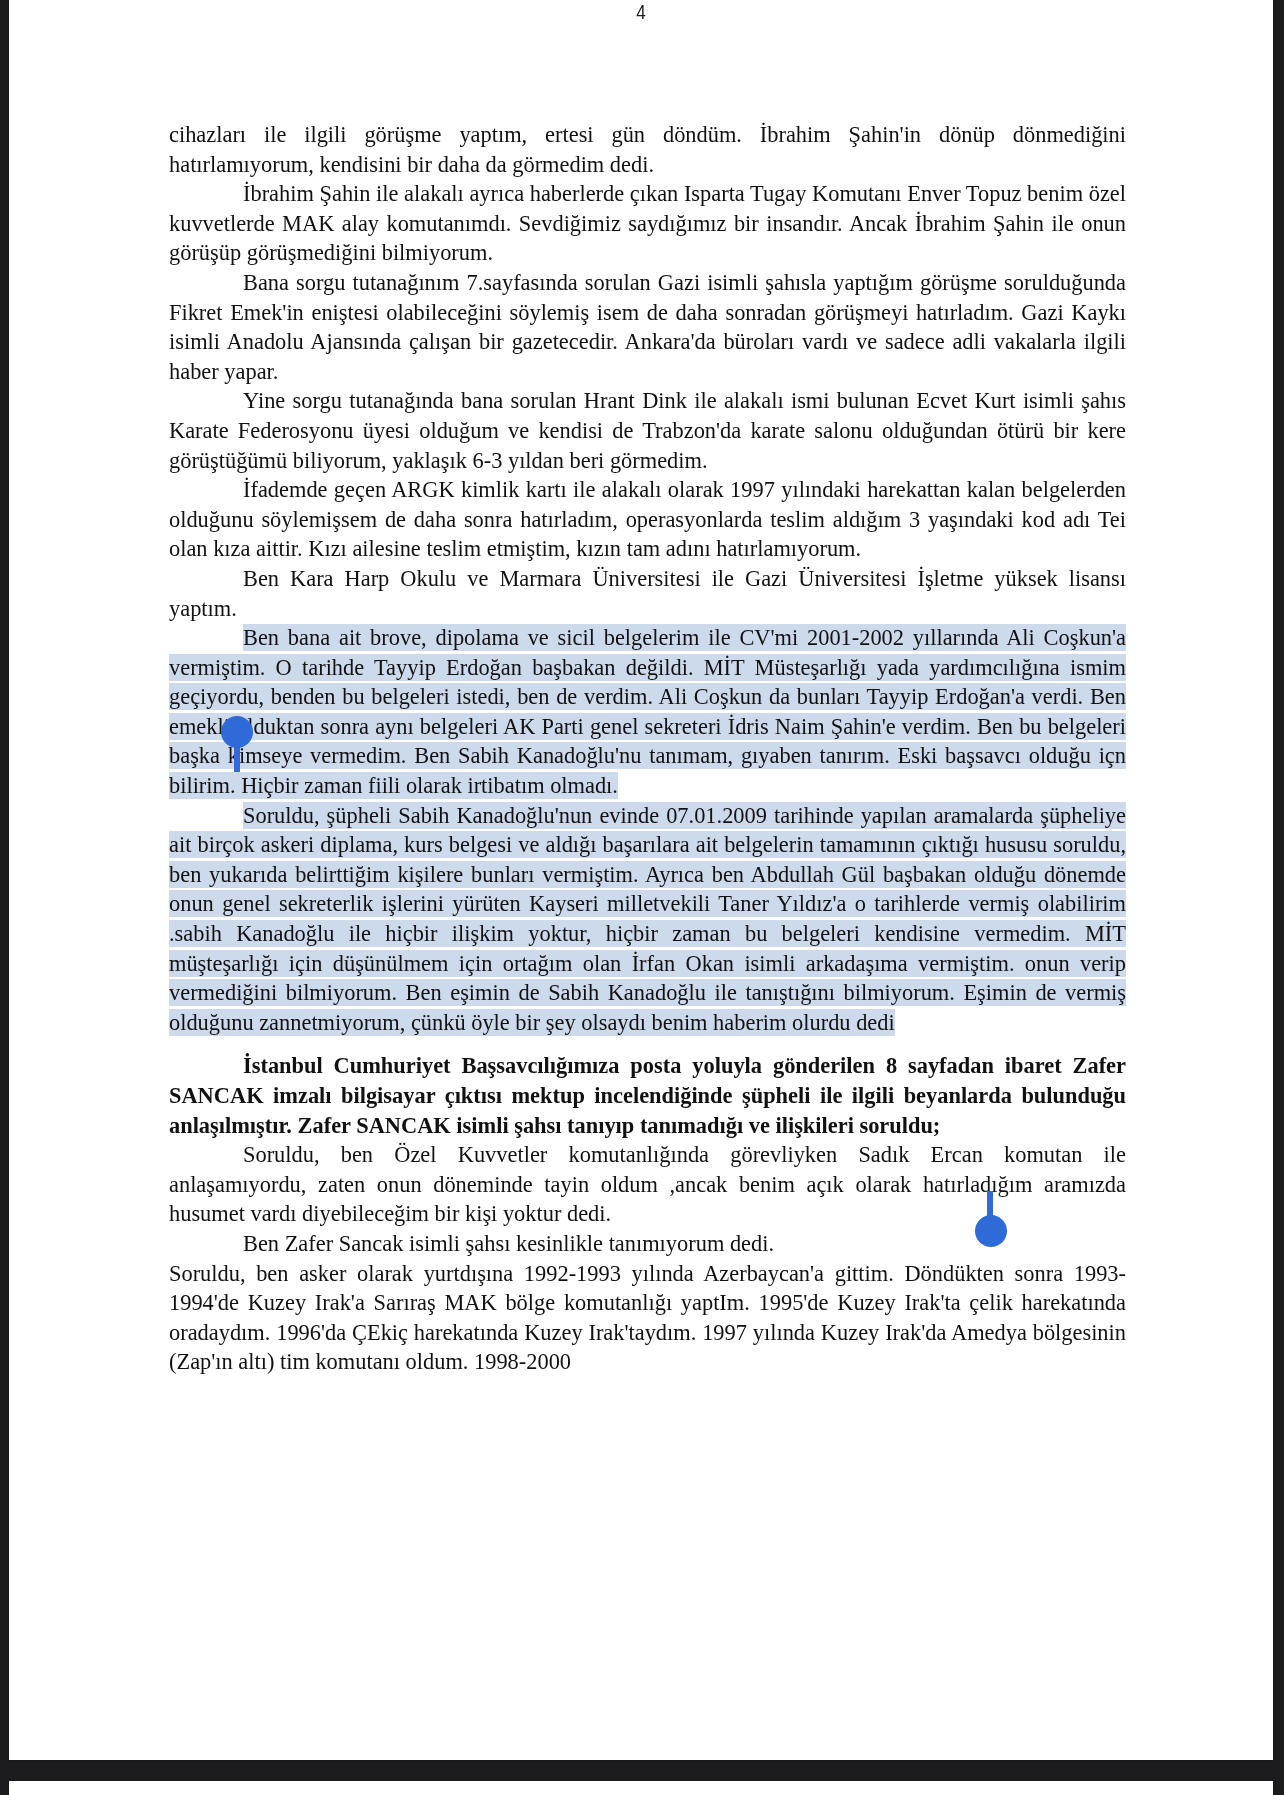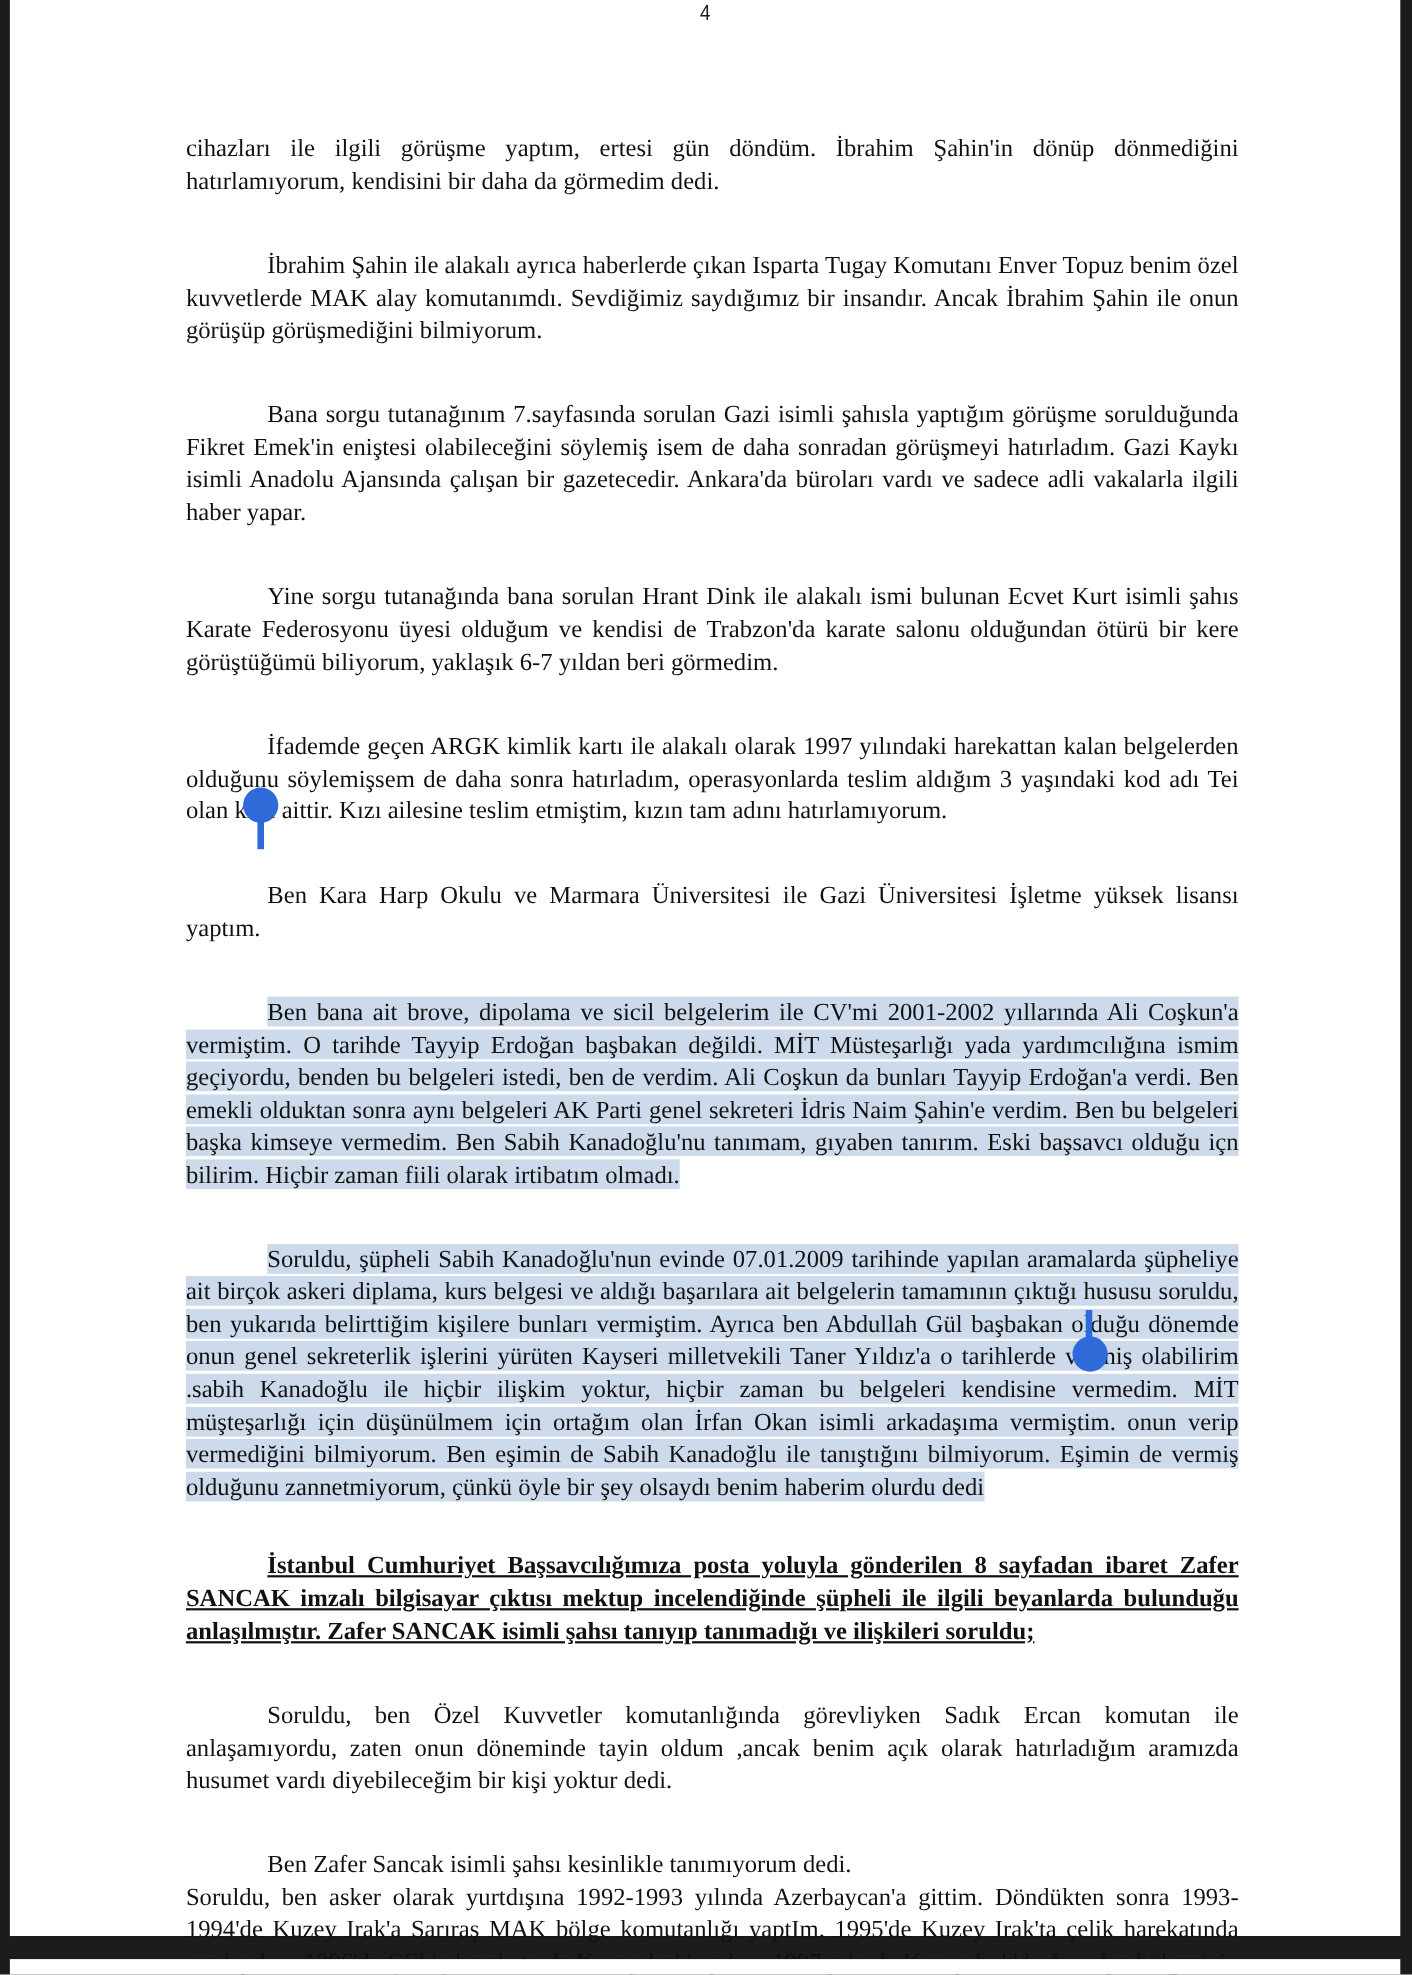"İbrahim Şahin ile alakalı ayrıca" .p.indent { margin-top: 47px -> none }
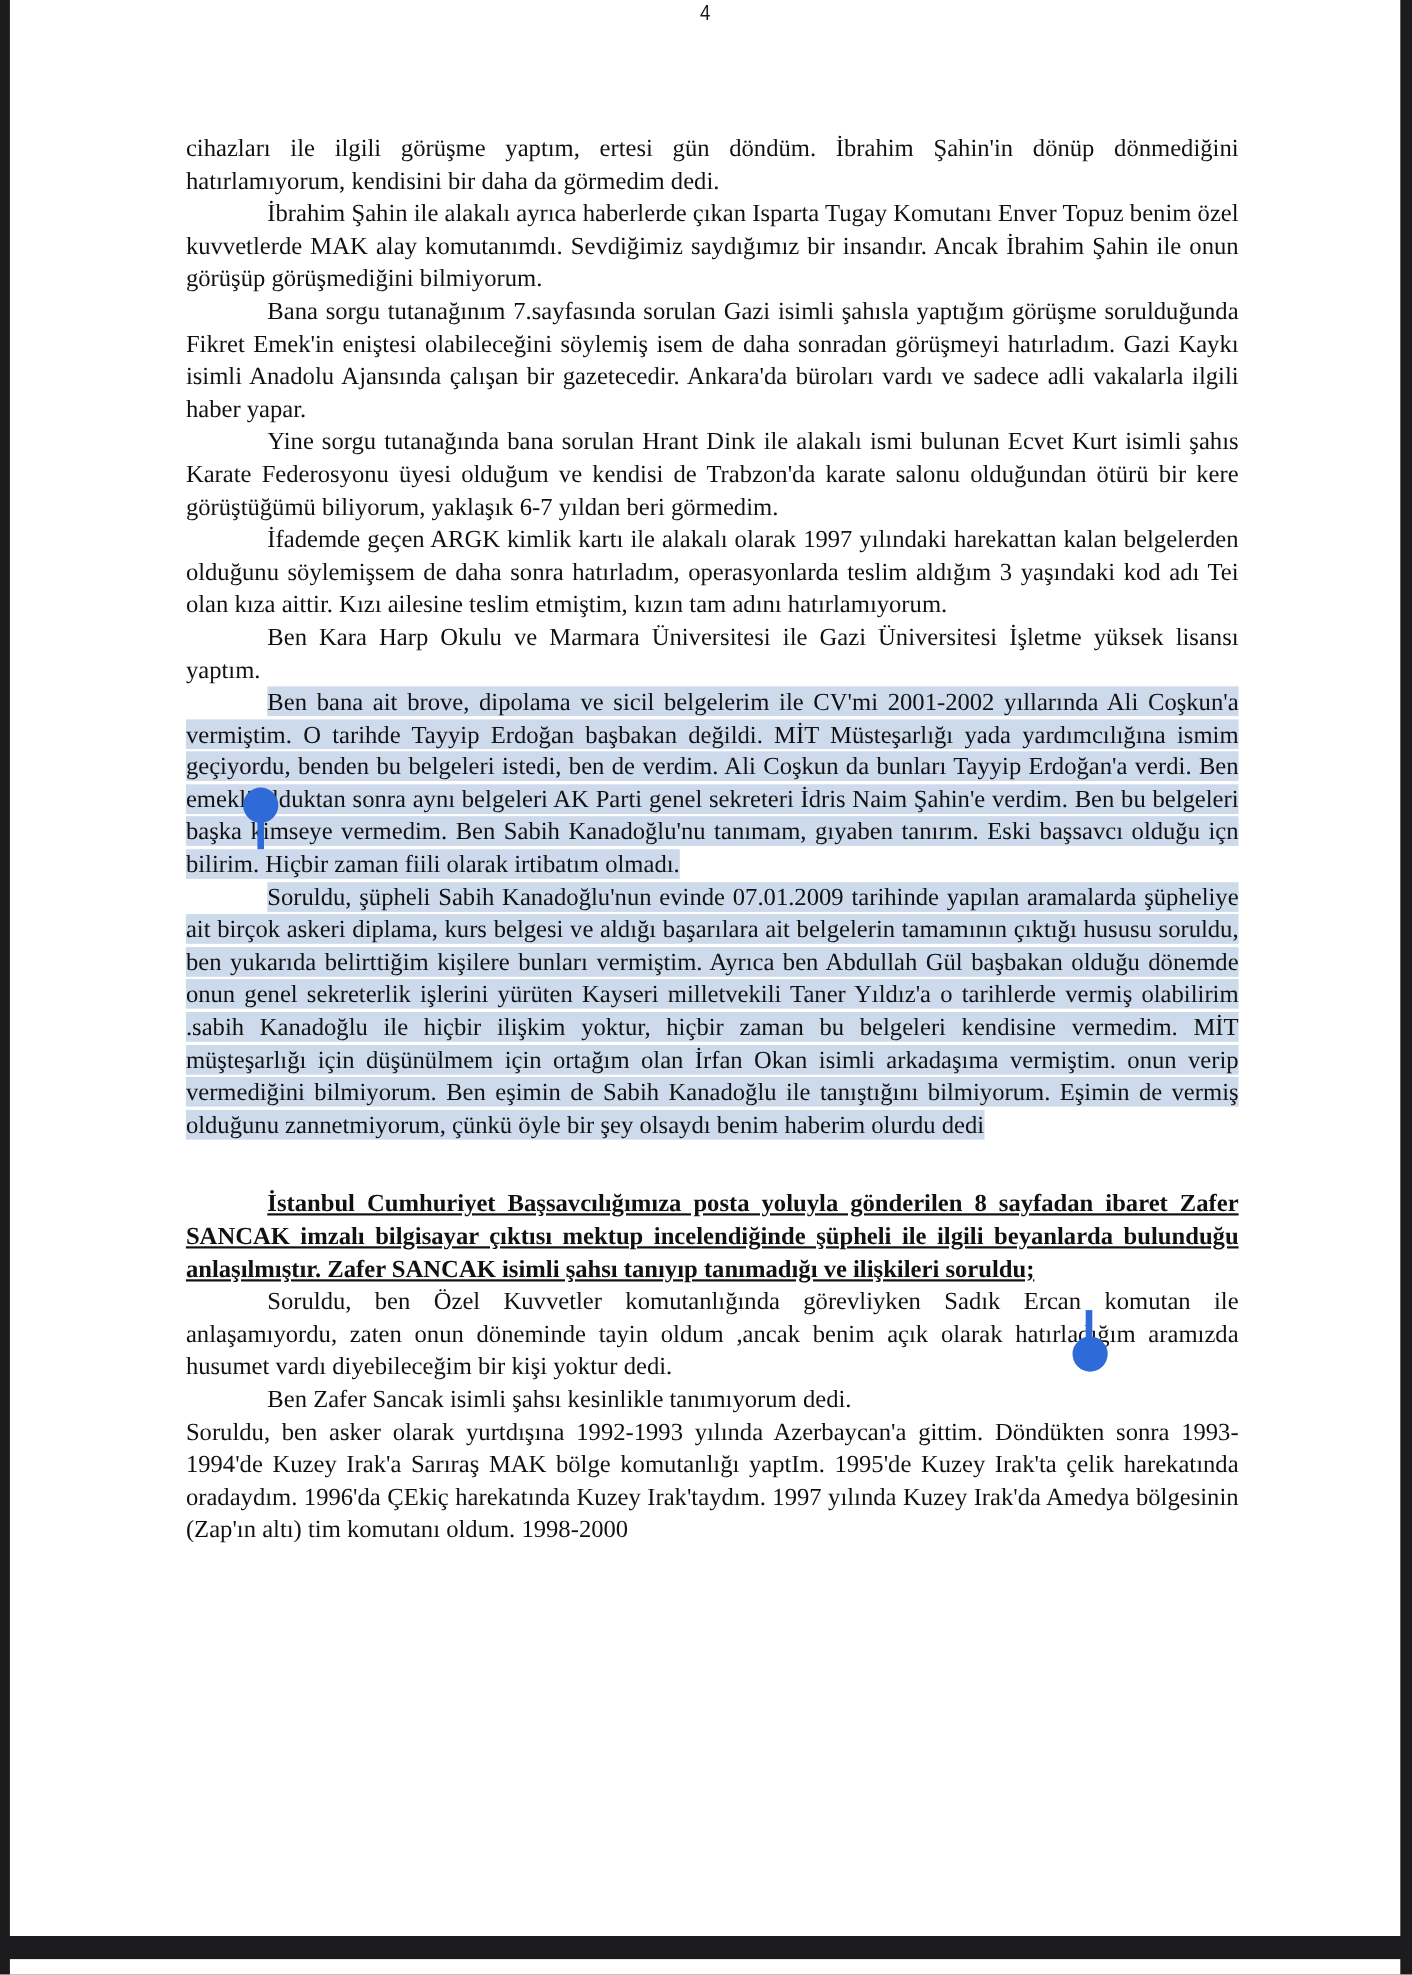"Yine sorgu tutanağında bana sorulan" p.p { text: 6-7 -> 6-3 }
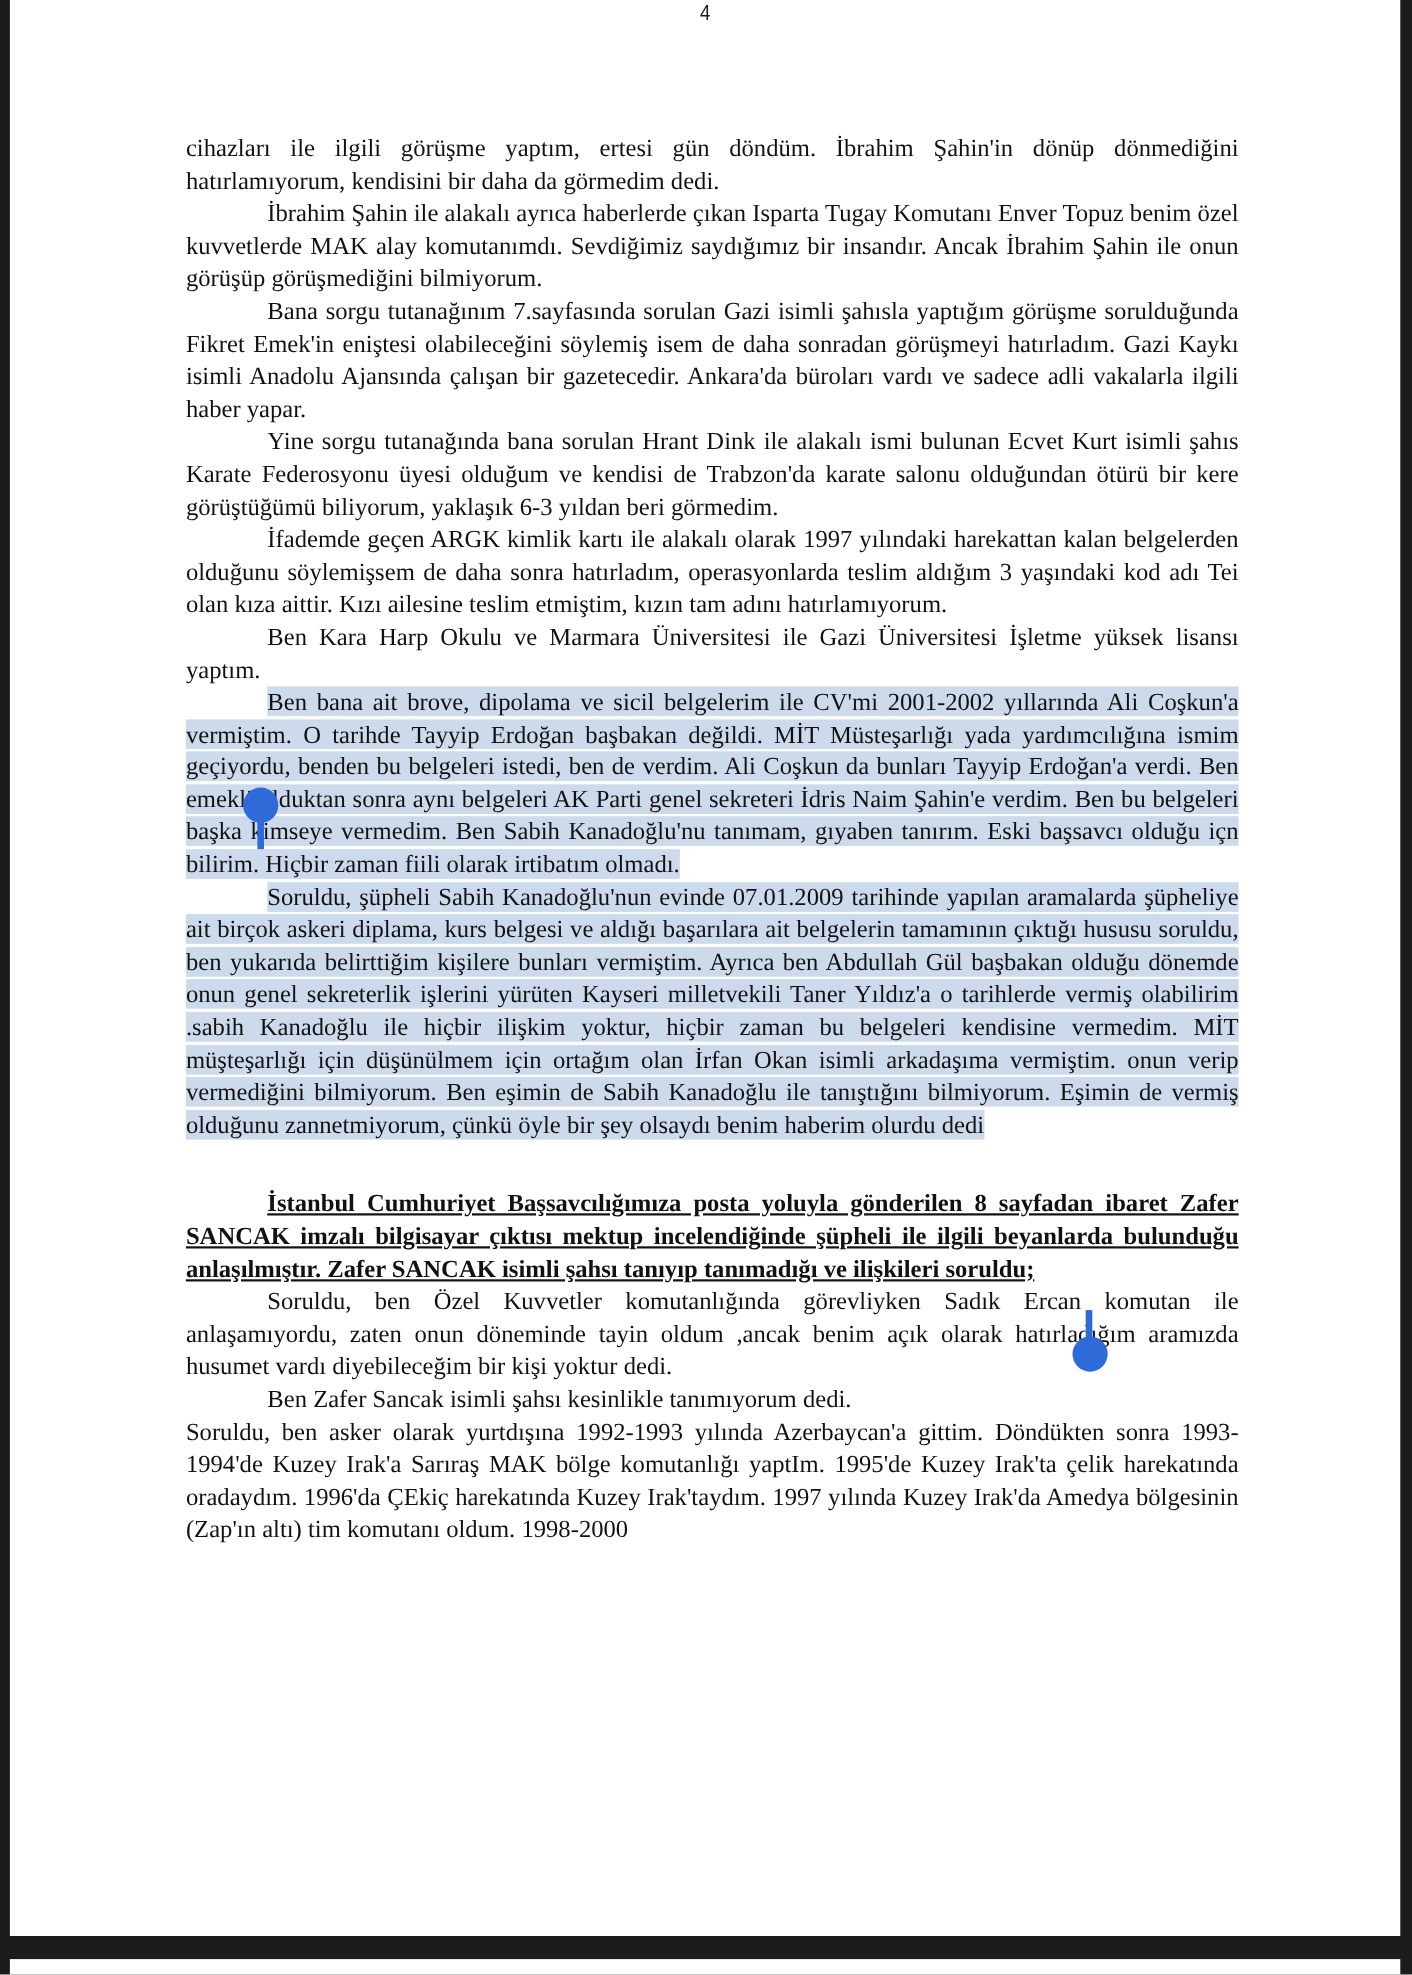"İstanbul Cumhuriyet Başsavcılığımıza" .p.gap-before { margin-top: 42px -> 14px; text-decoration: underline -> none }
